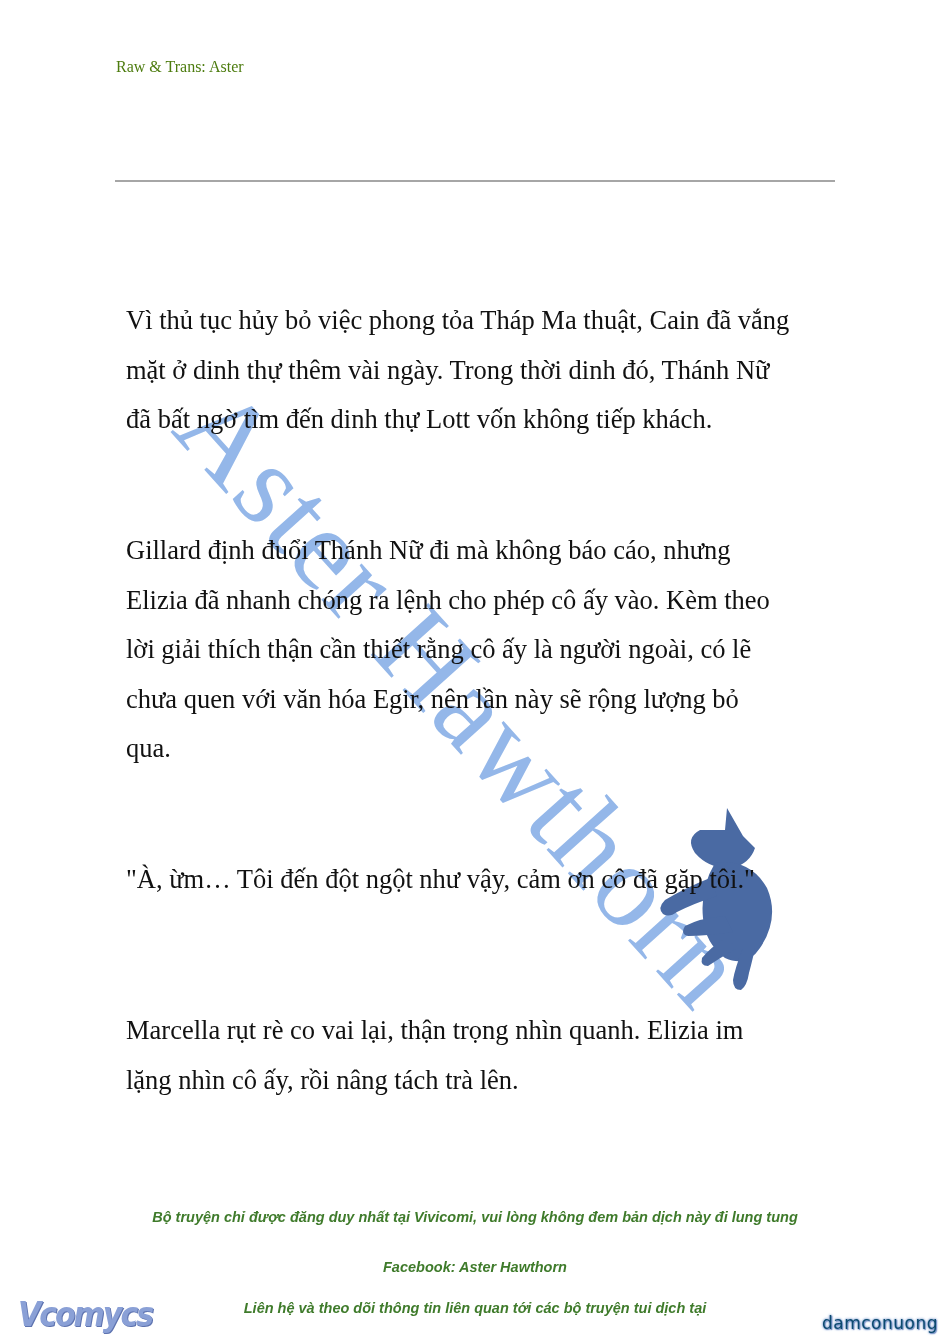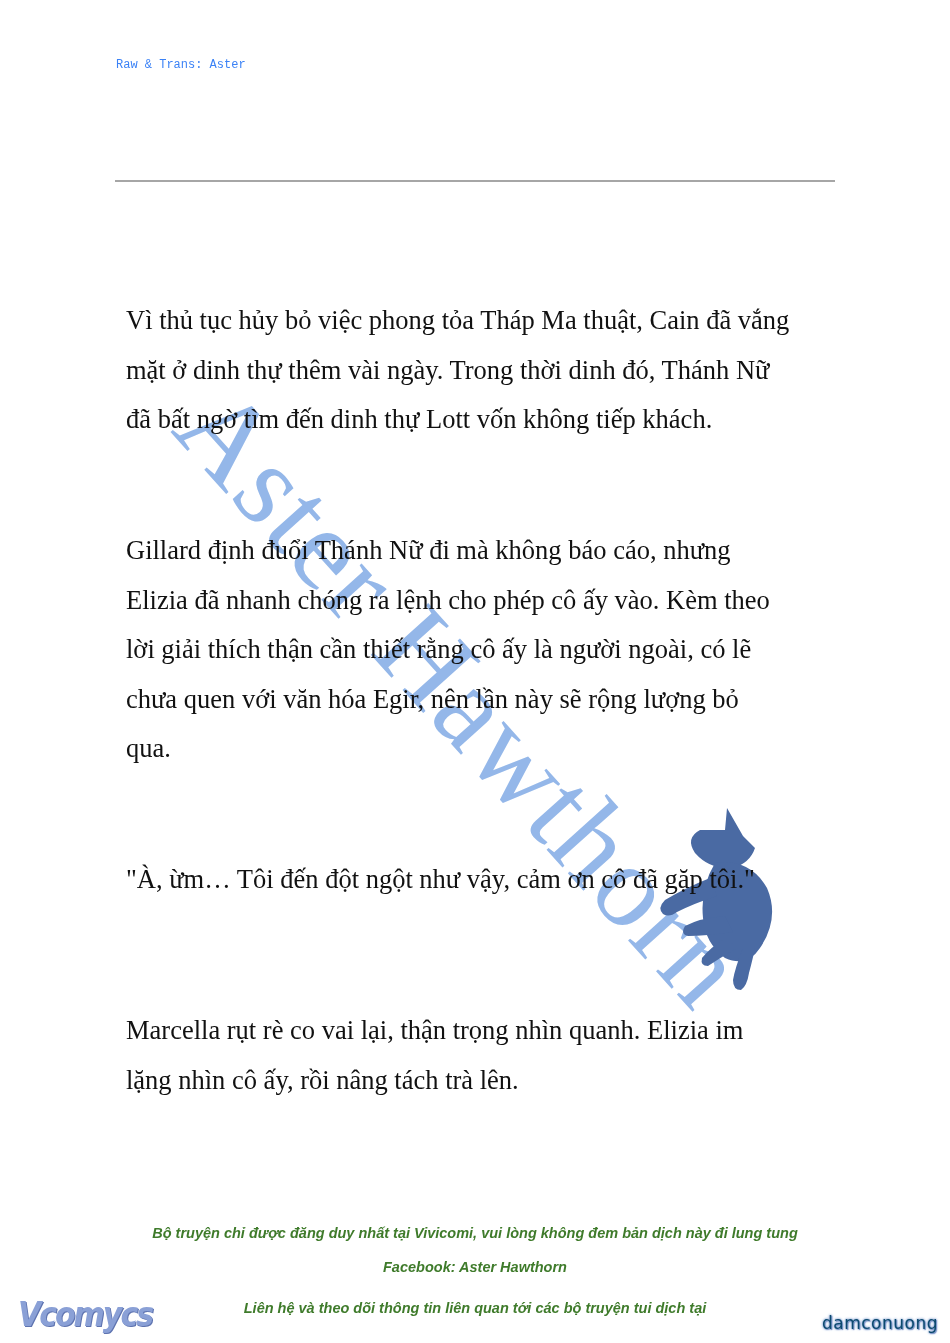"Raw & Trans: Aster" .header-text { color: #3b82f6 -> #4d7c0f; font-family: Liberation Mono, monospace -> Liberation Serif, serif; font-size: 12px -> 16px }
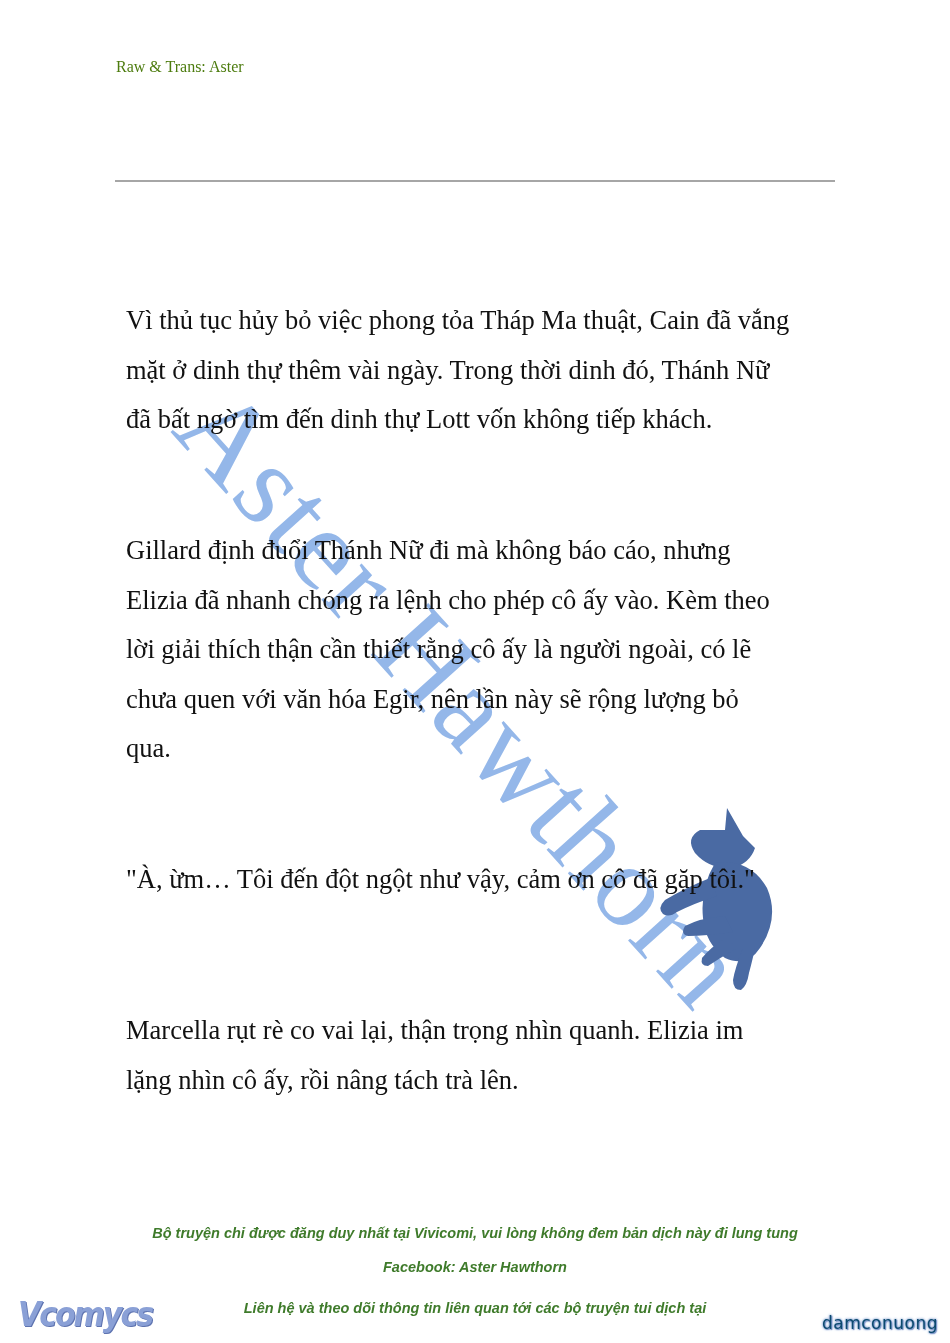"Bộ truyện chỉ được đăng" div.footer { margin-top: 16px -> none }
